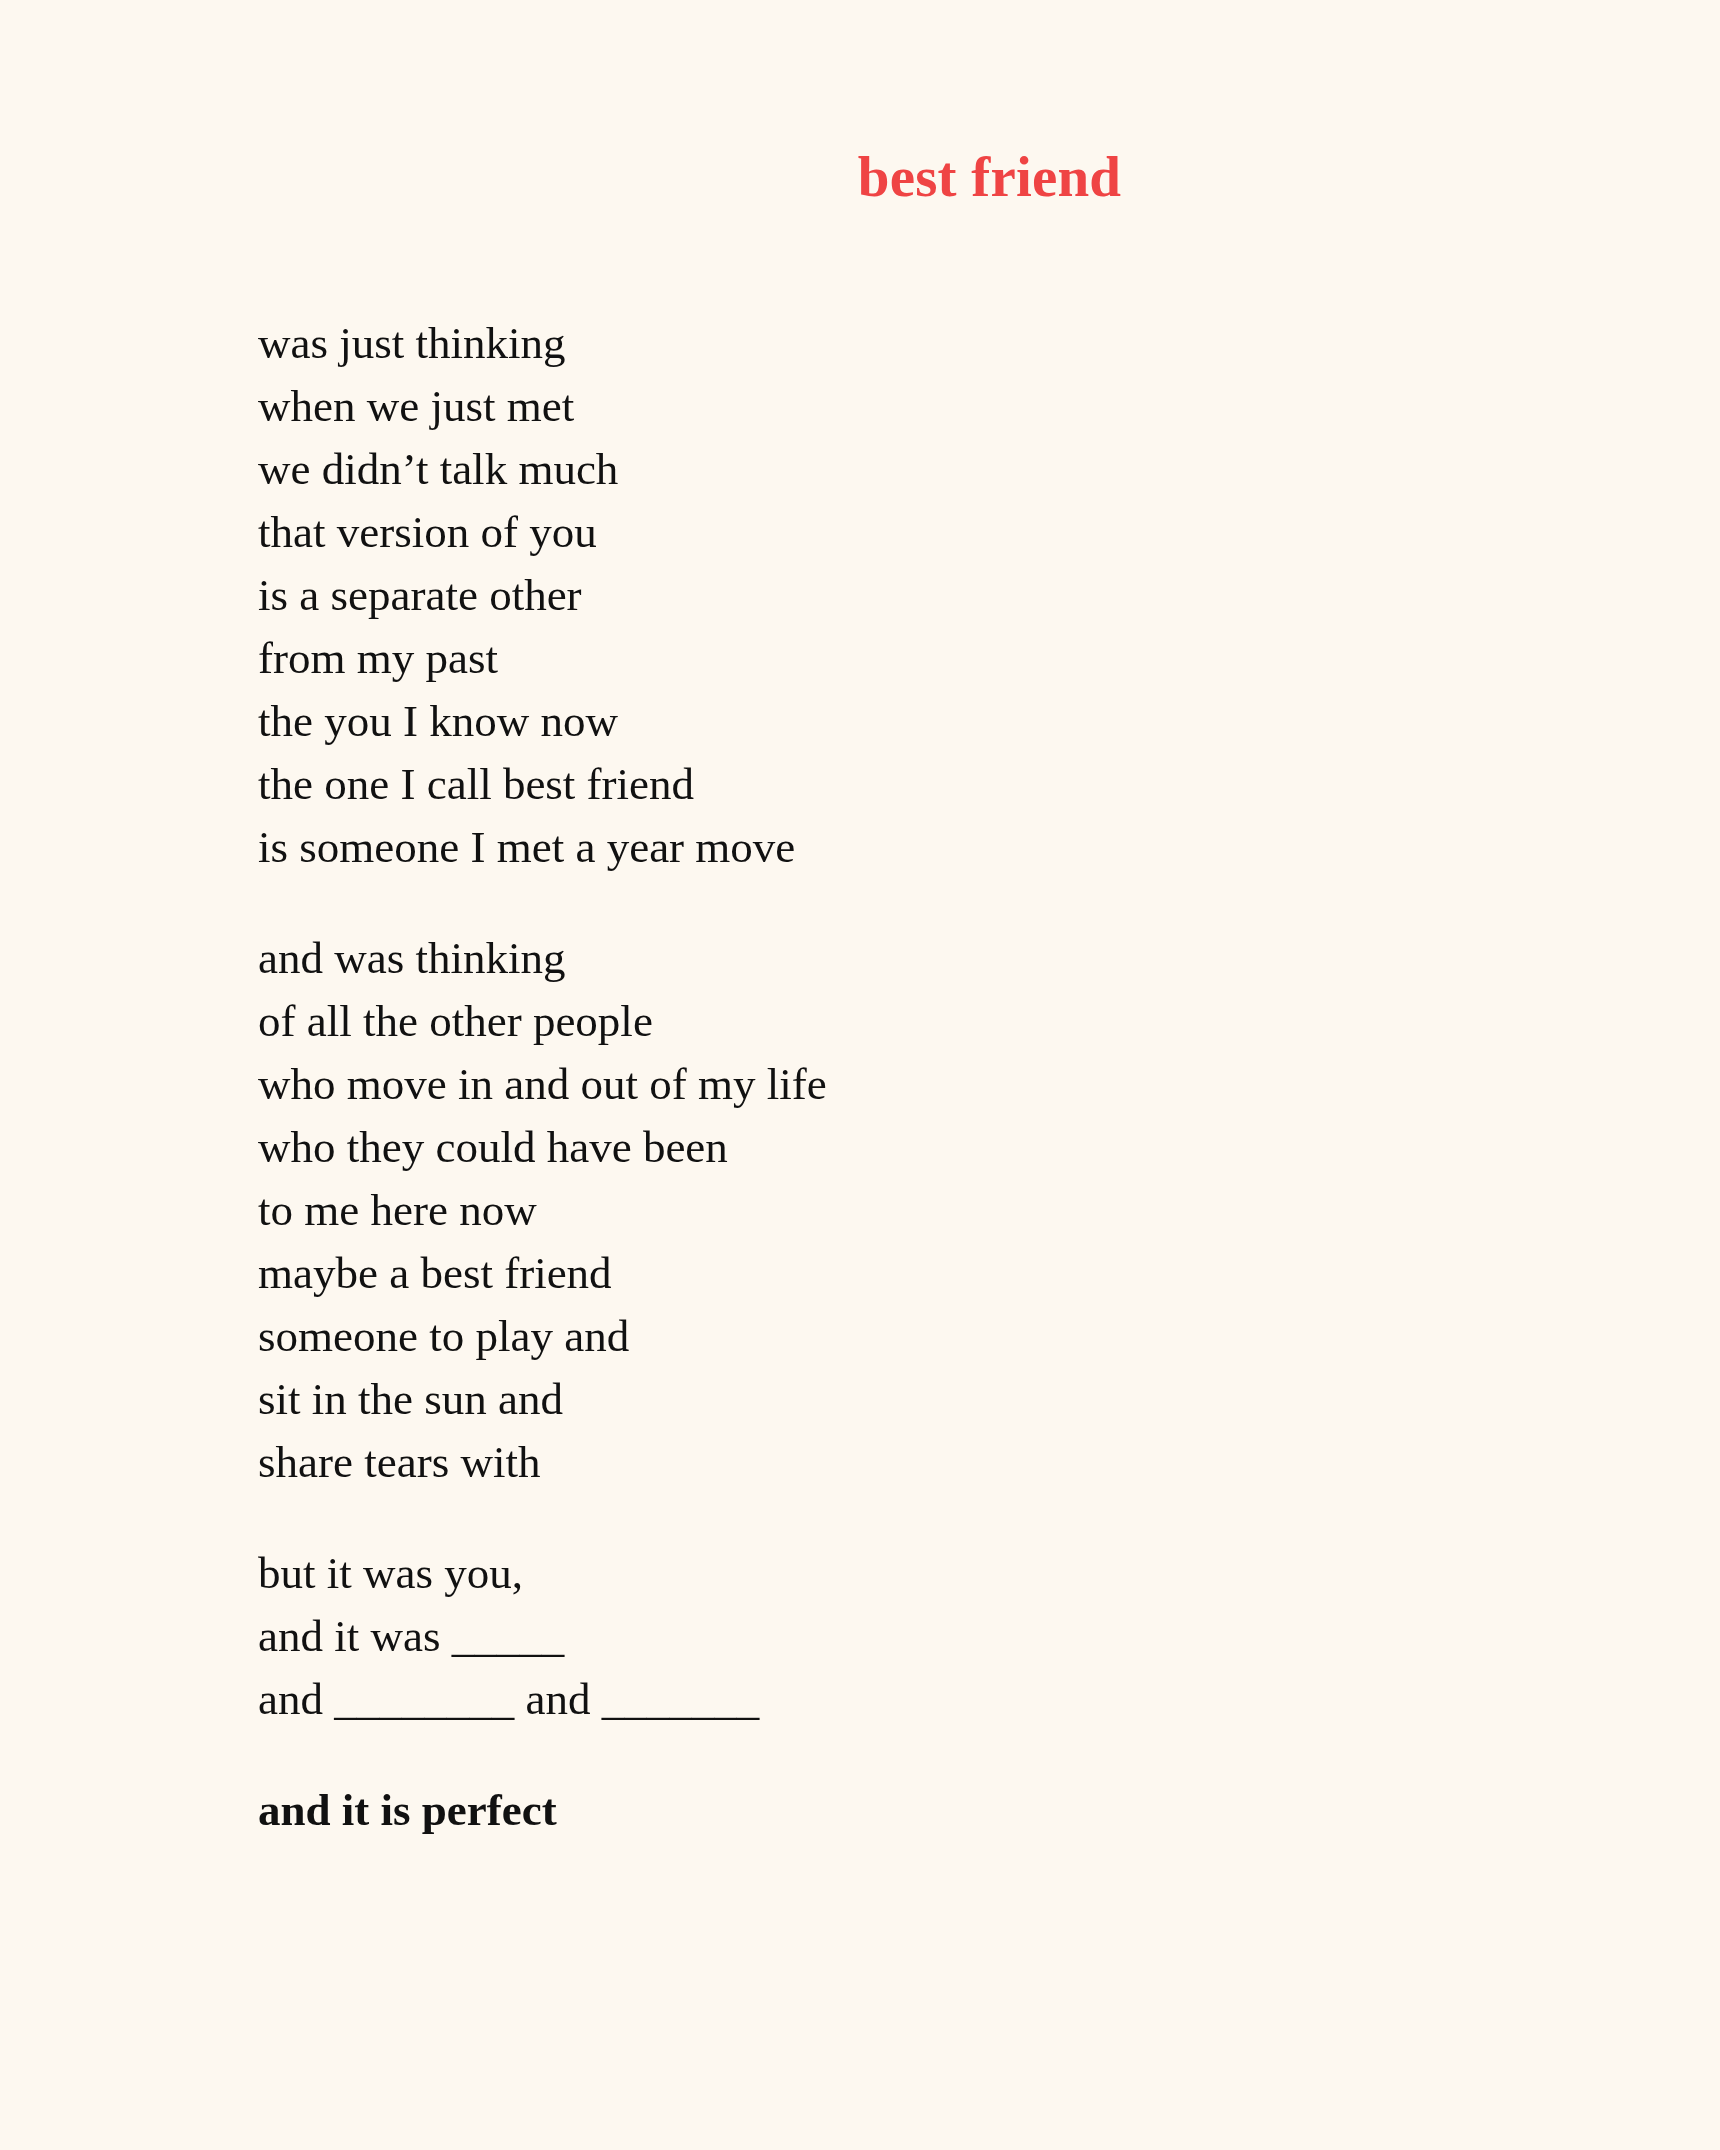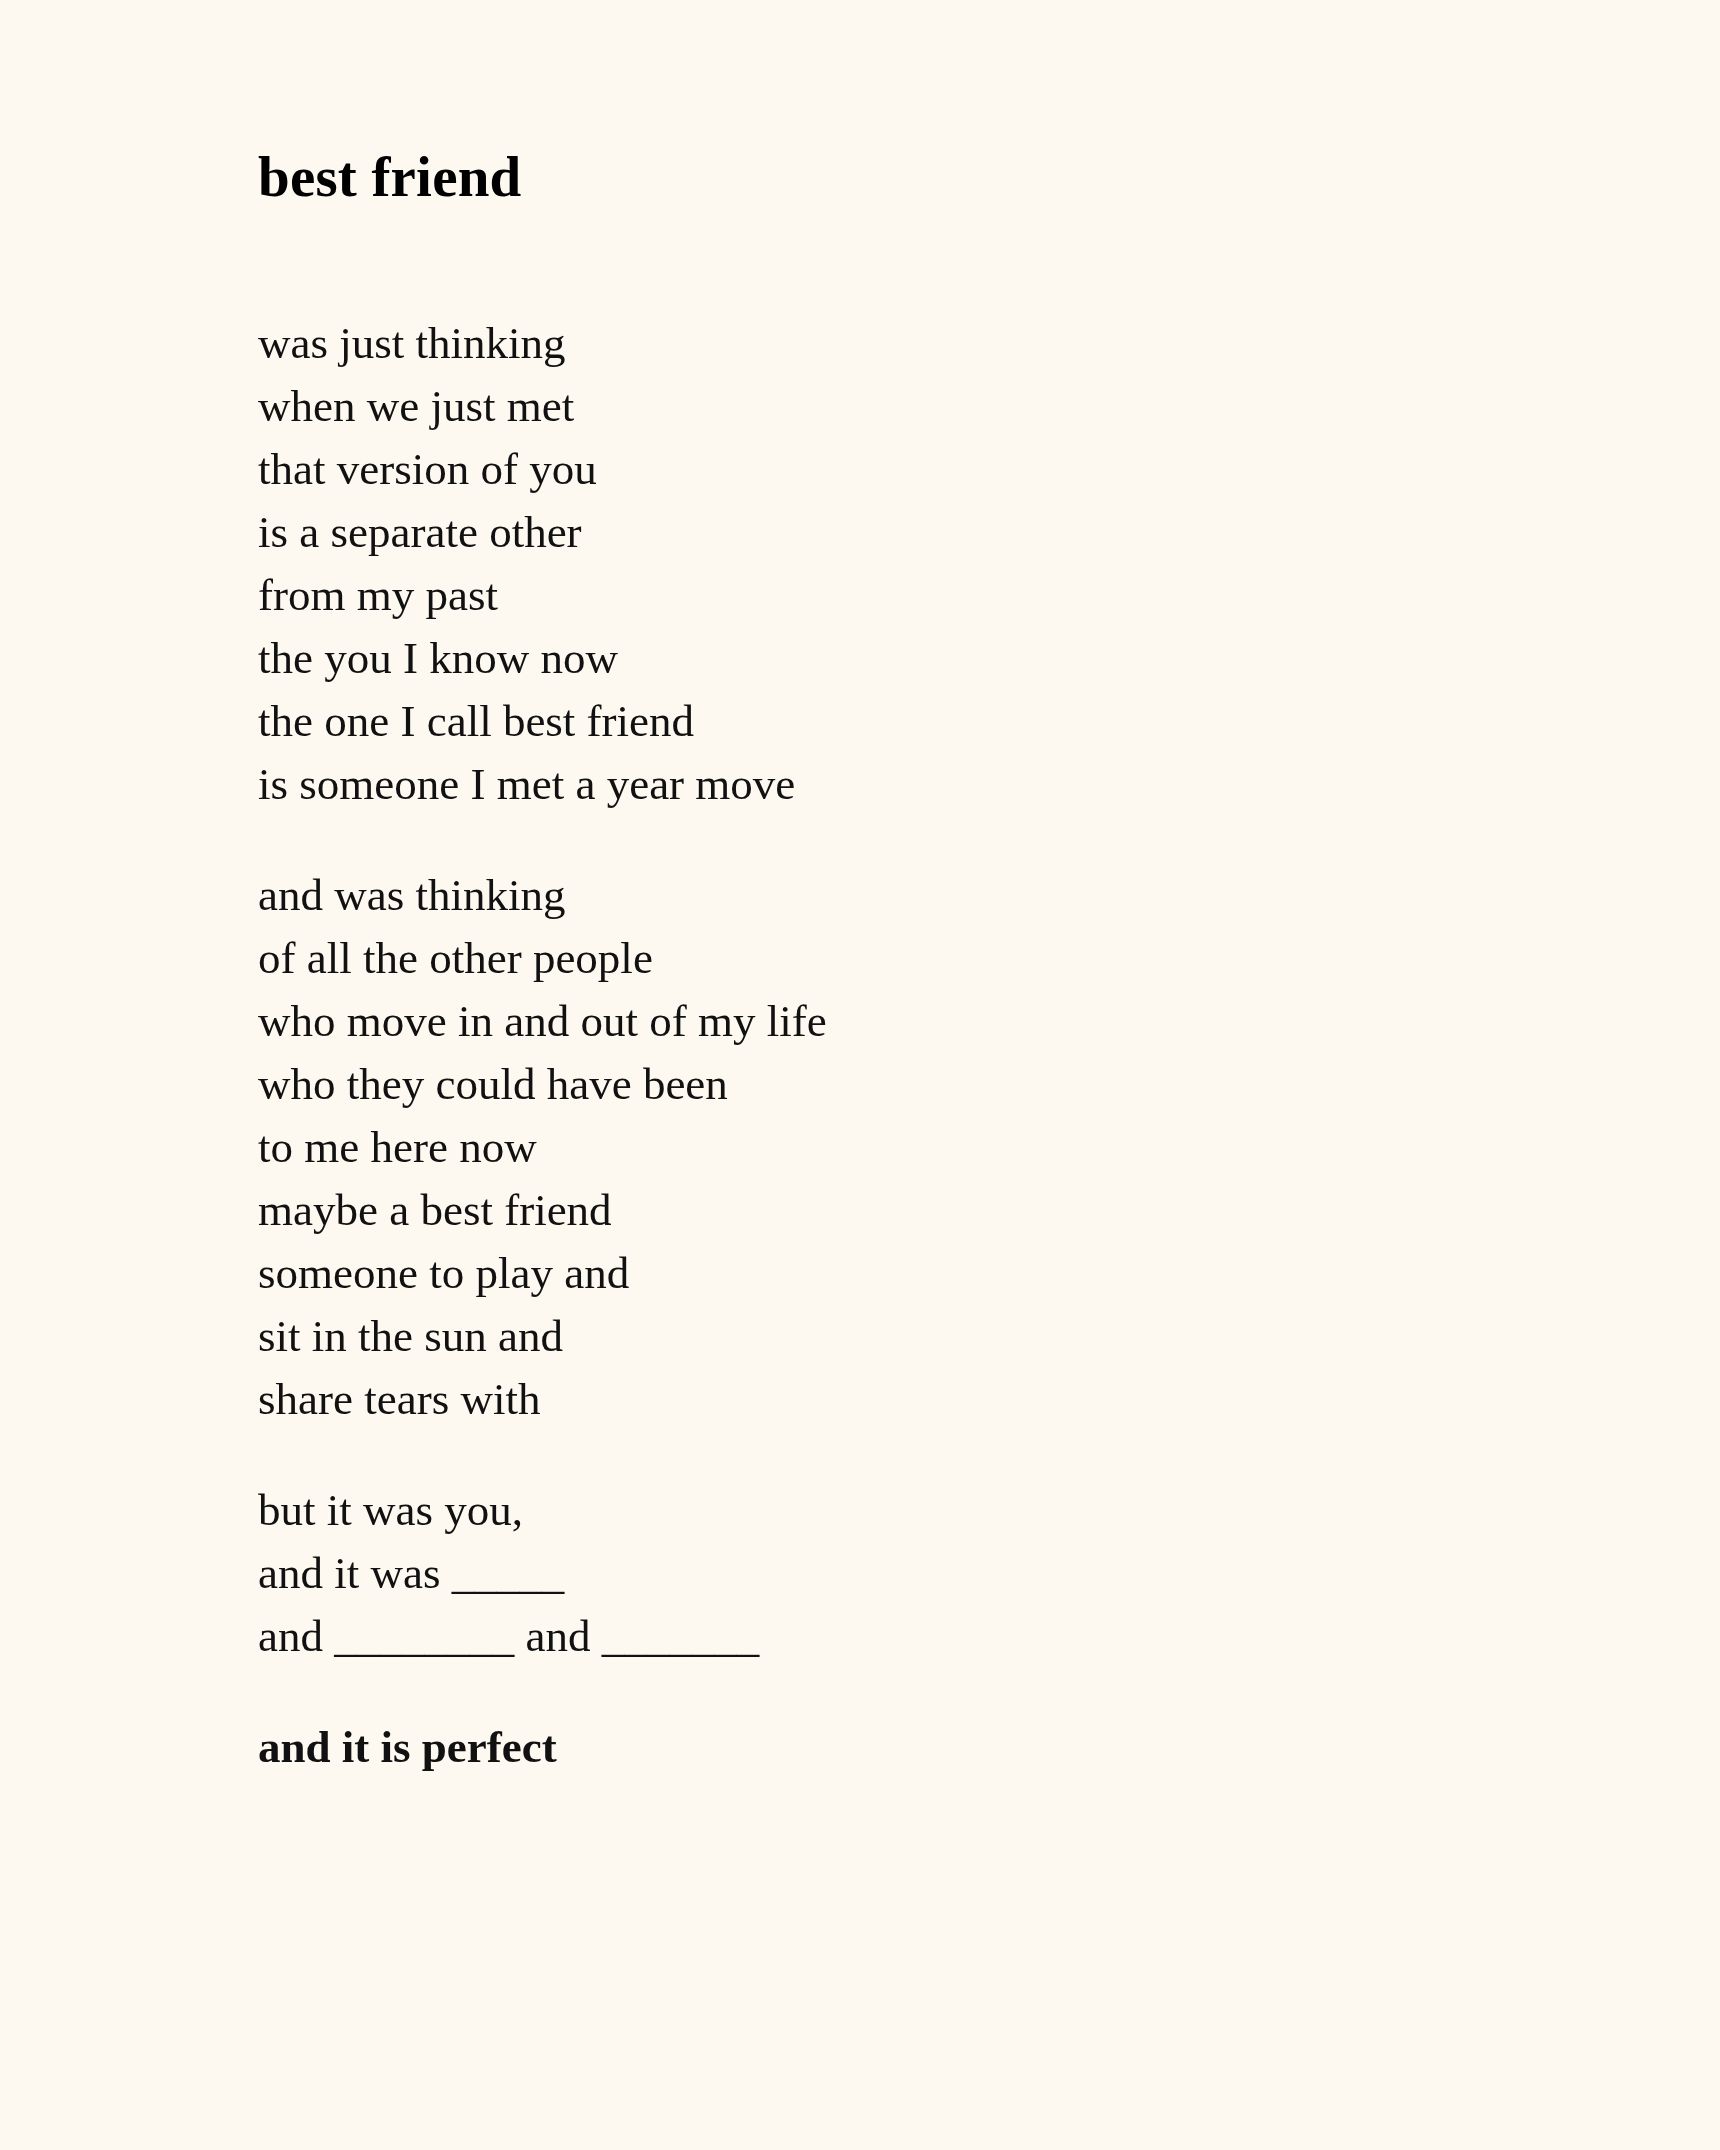"best friend" .poem-title { color: #000000 -> #ef4444; text-align: none -> center }
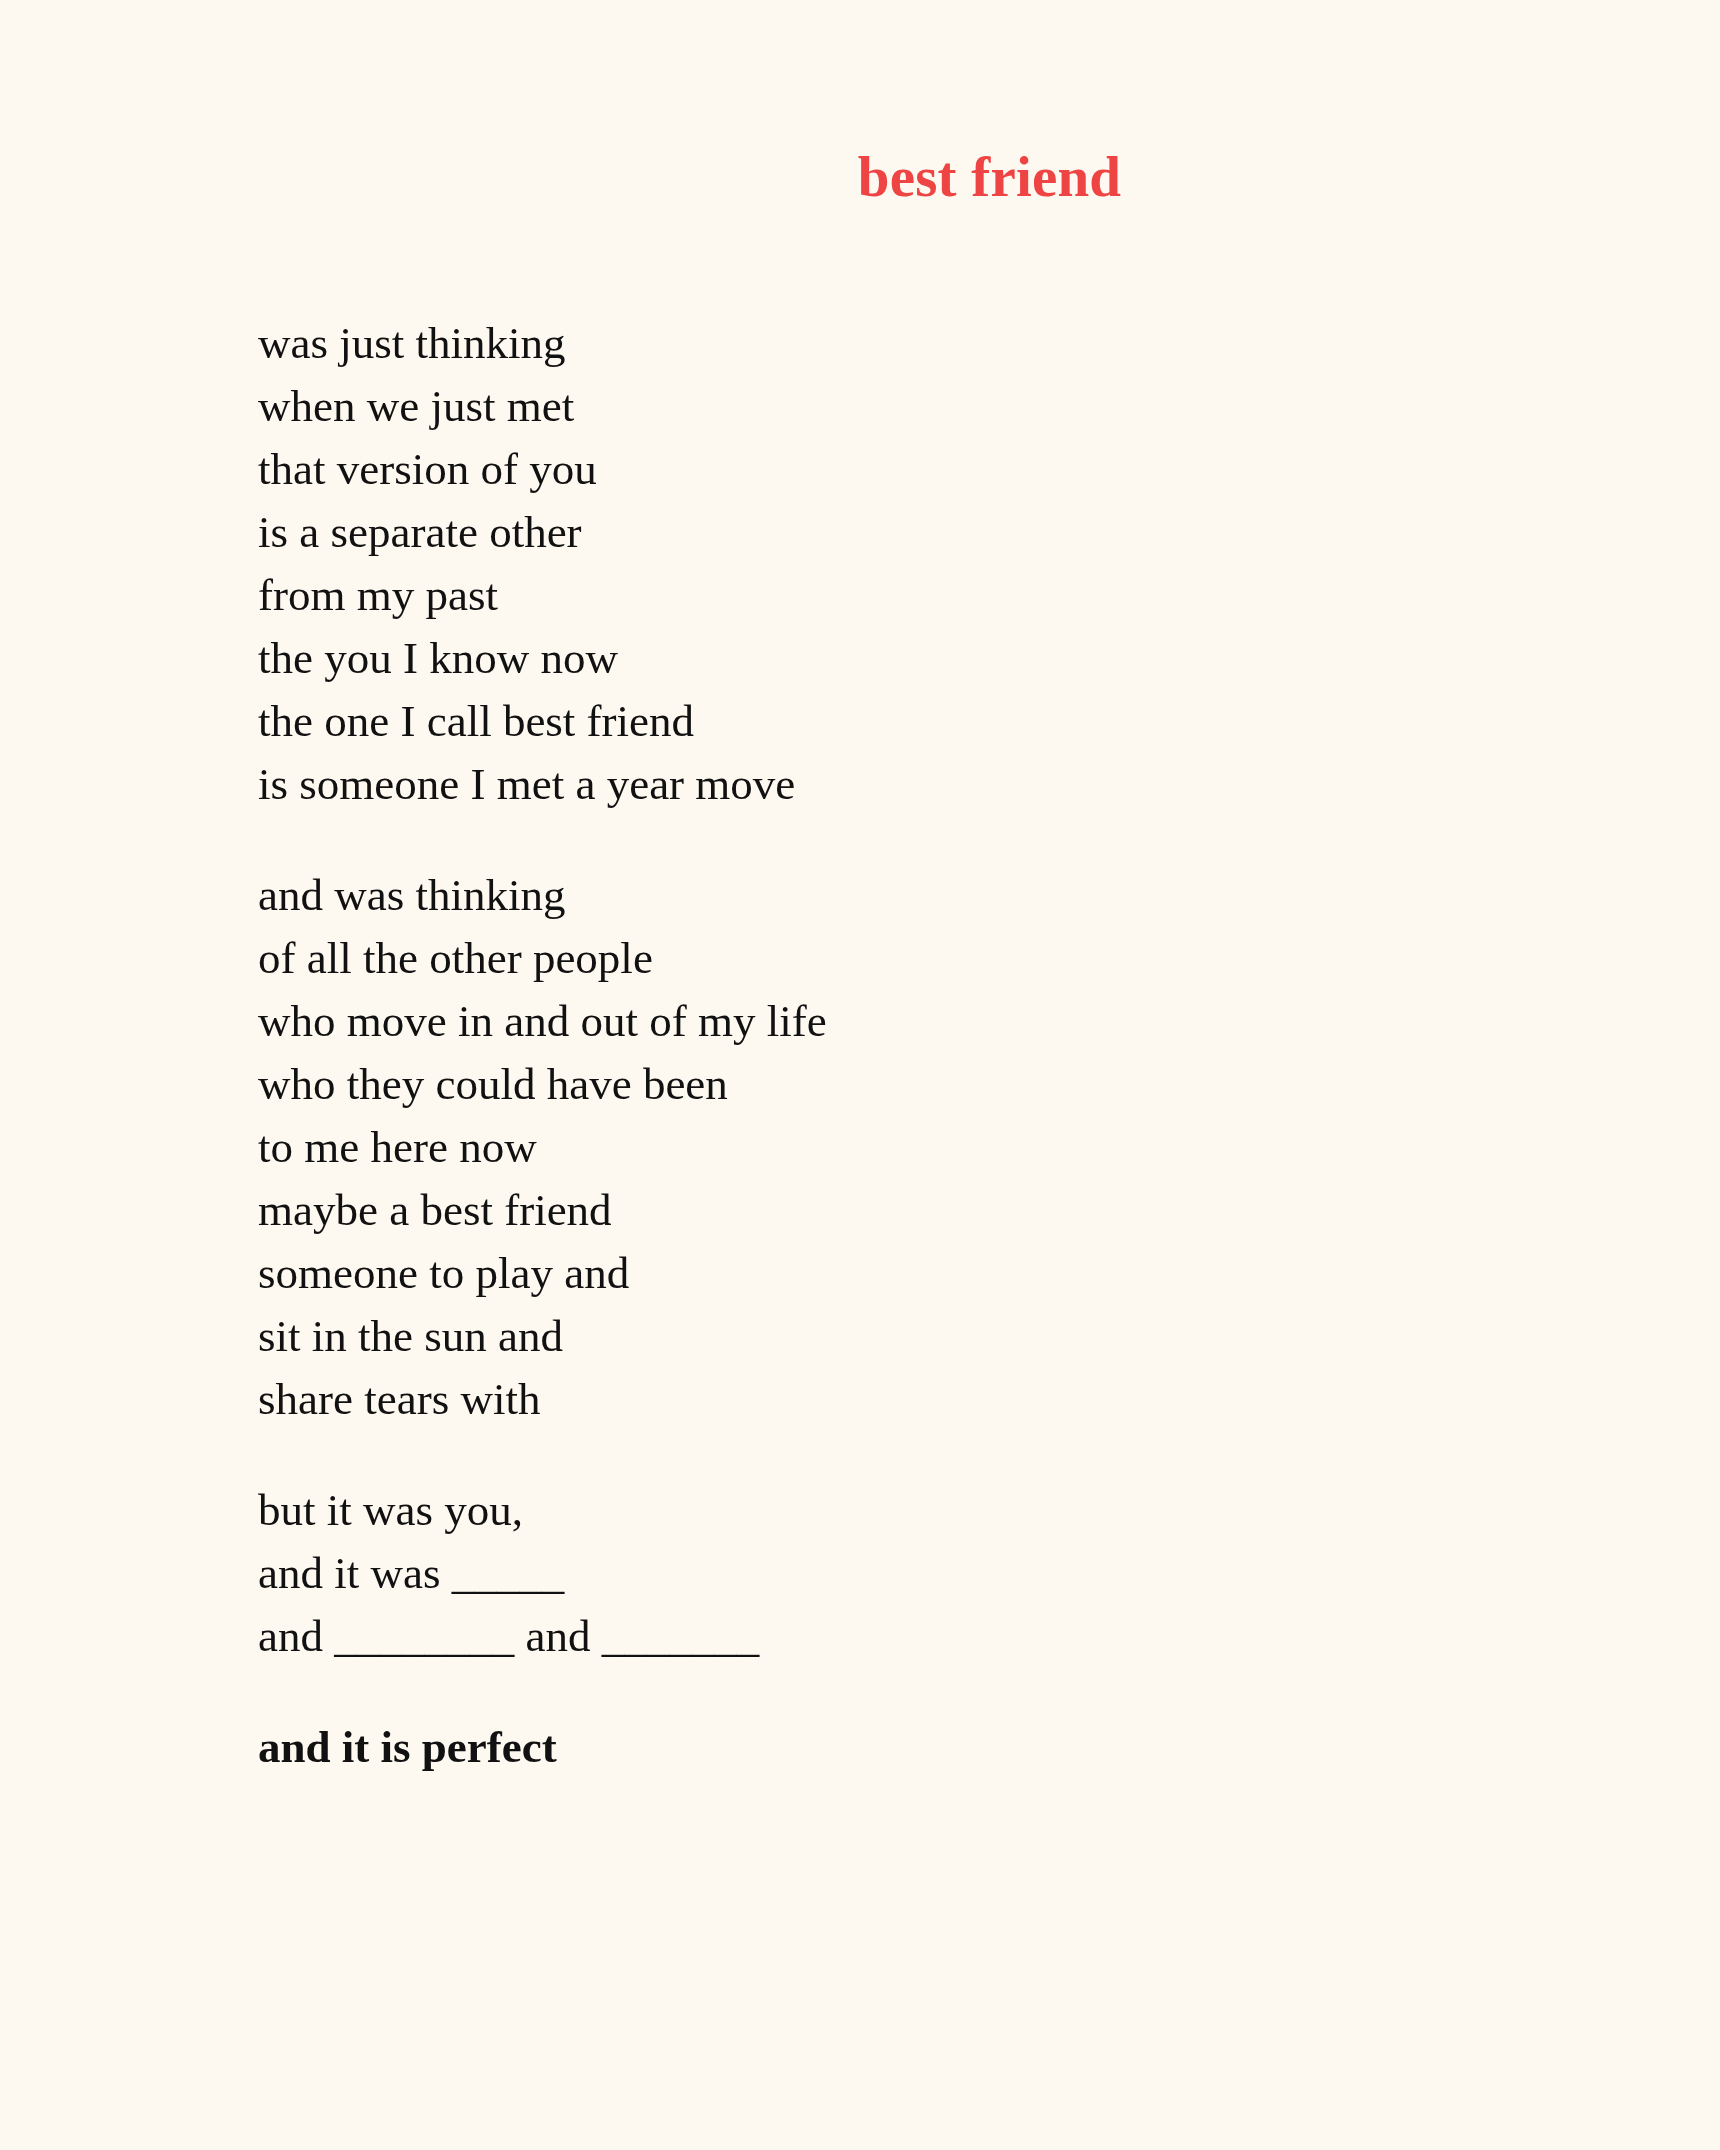"we didn’t talk much" div.line { html: none -> <div>we didn’t talk much</div> }
